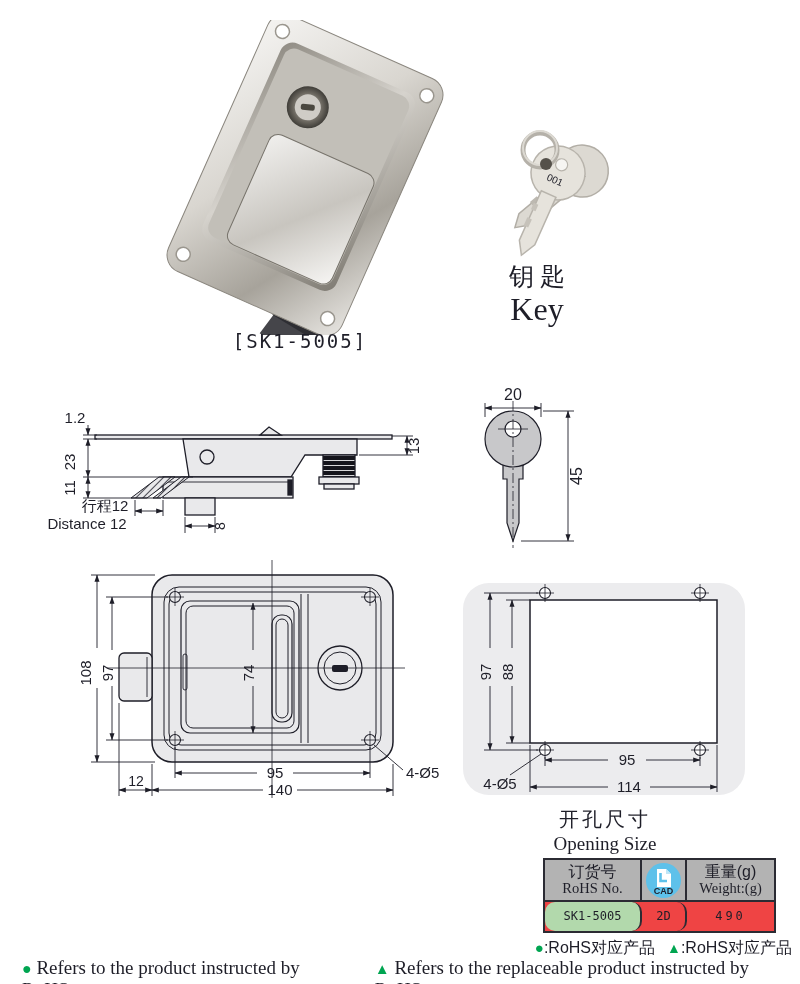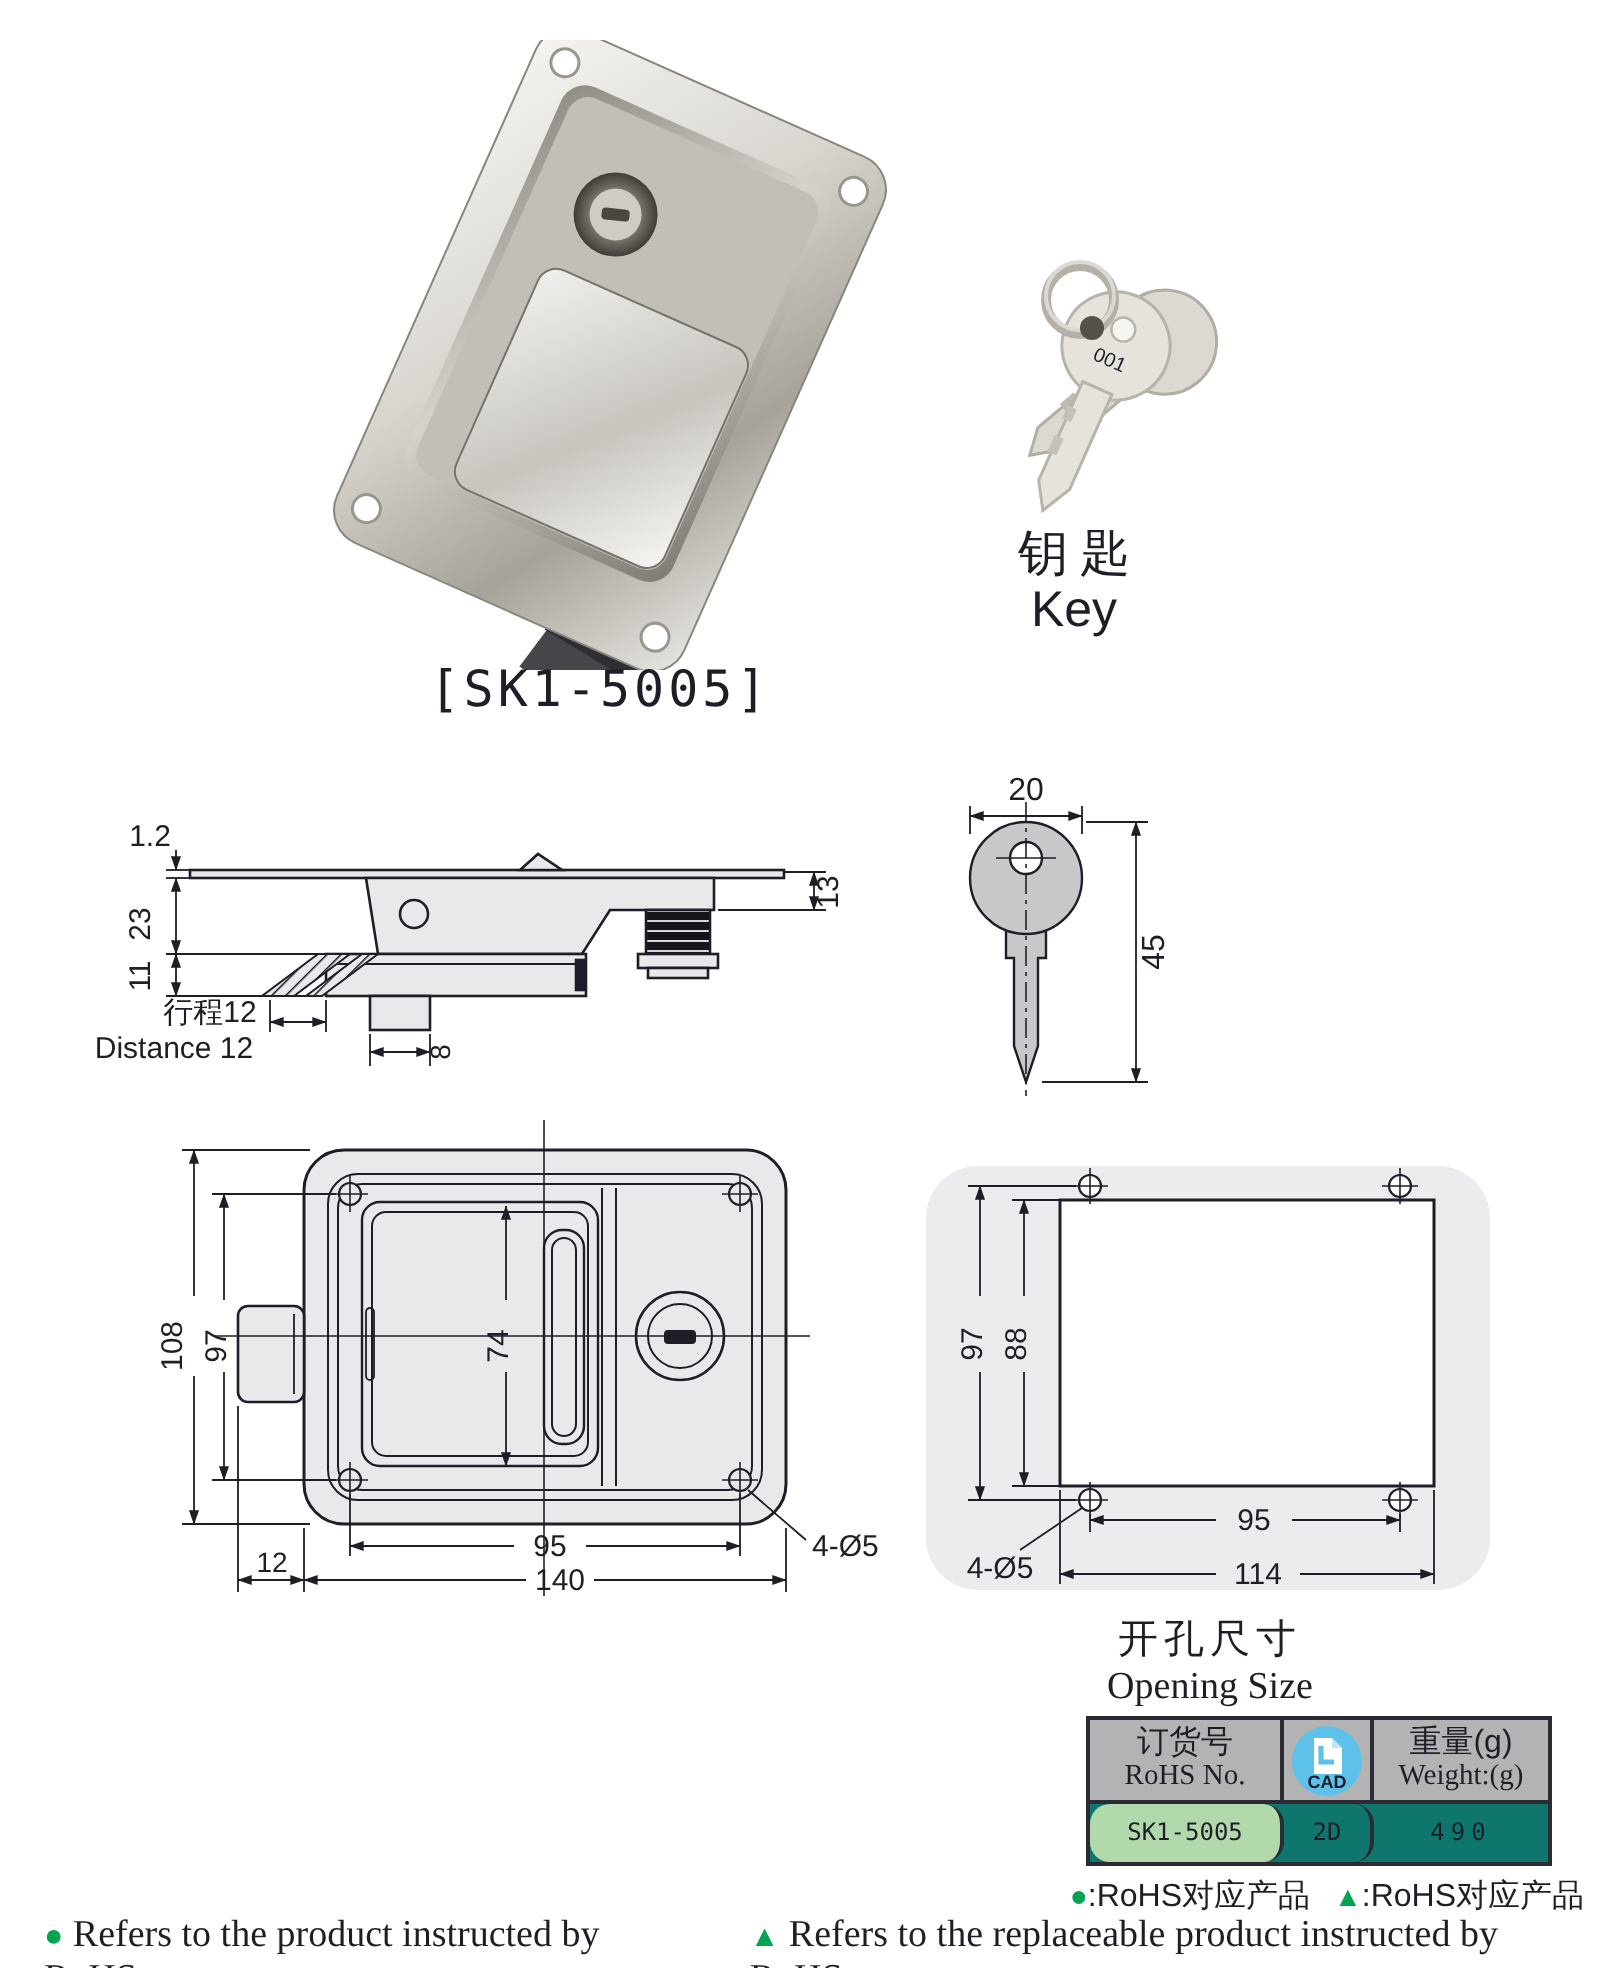"Key" .key-caption .en { font-family: Liberation Sans, sans-serif -> Liberation Serif, serif; font-size: 25px -> 32px }
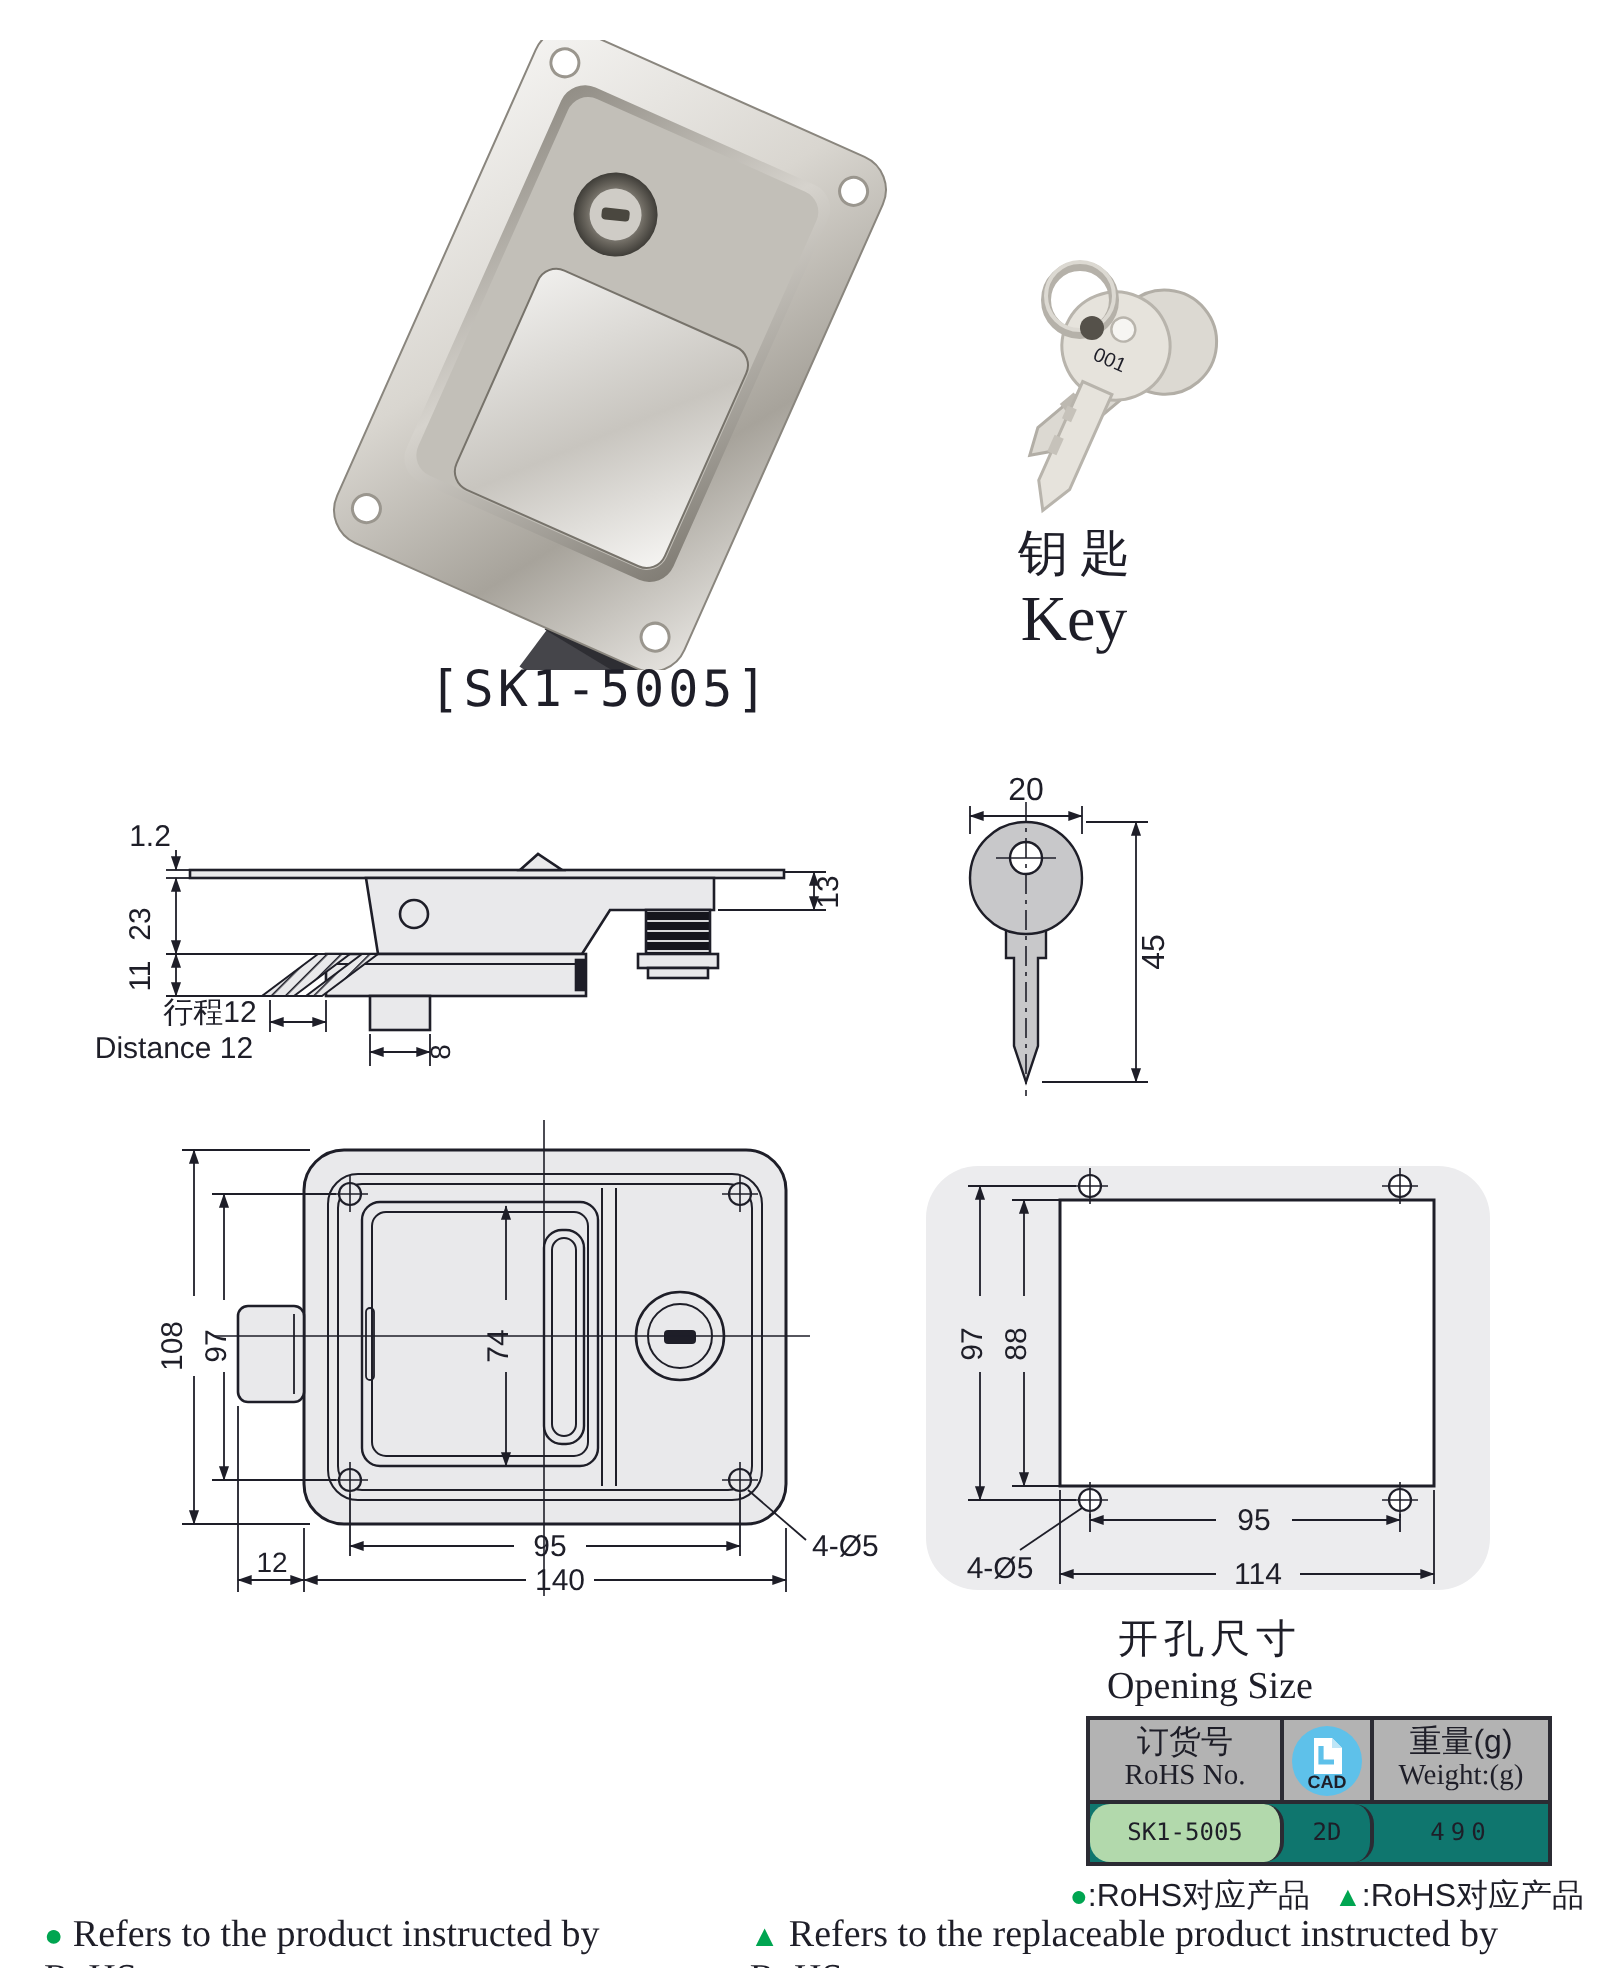"[SK1-5005]" .model-label { font-size: 25px -> 19px }
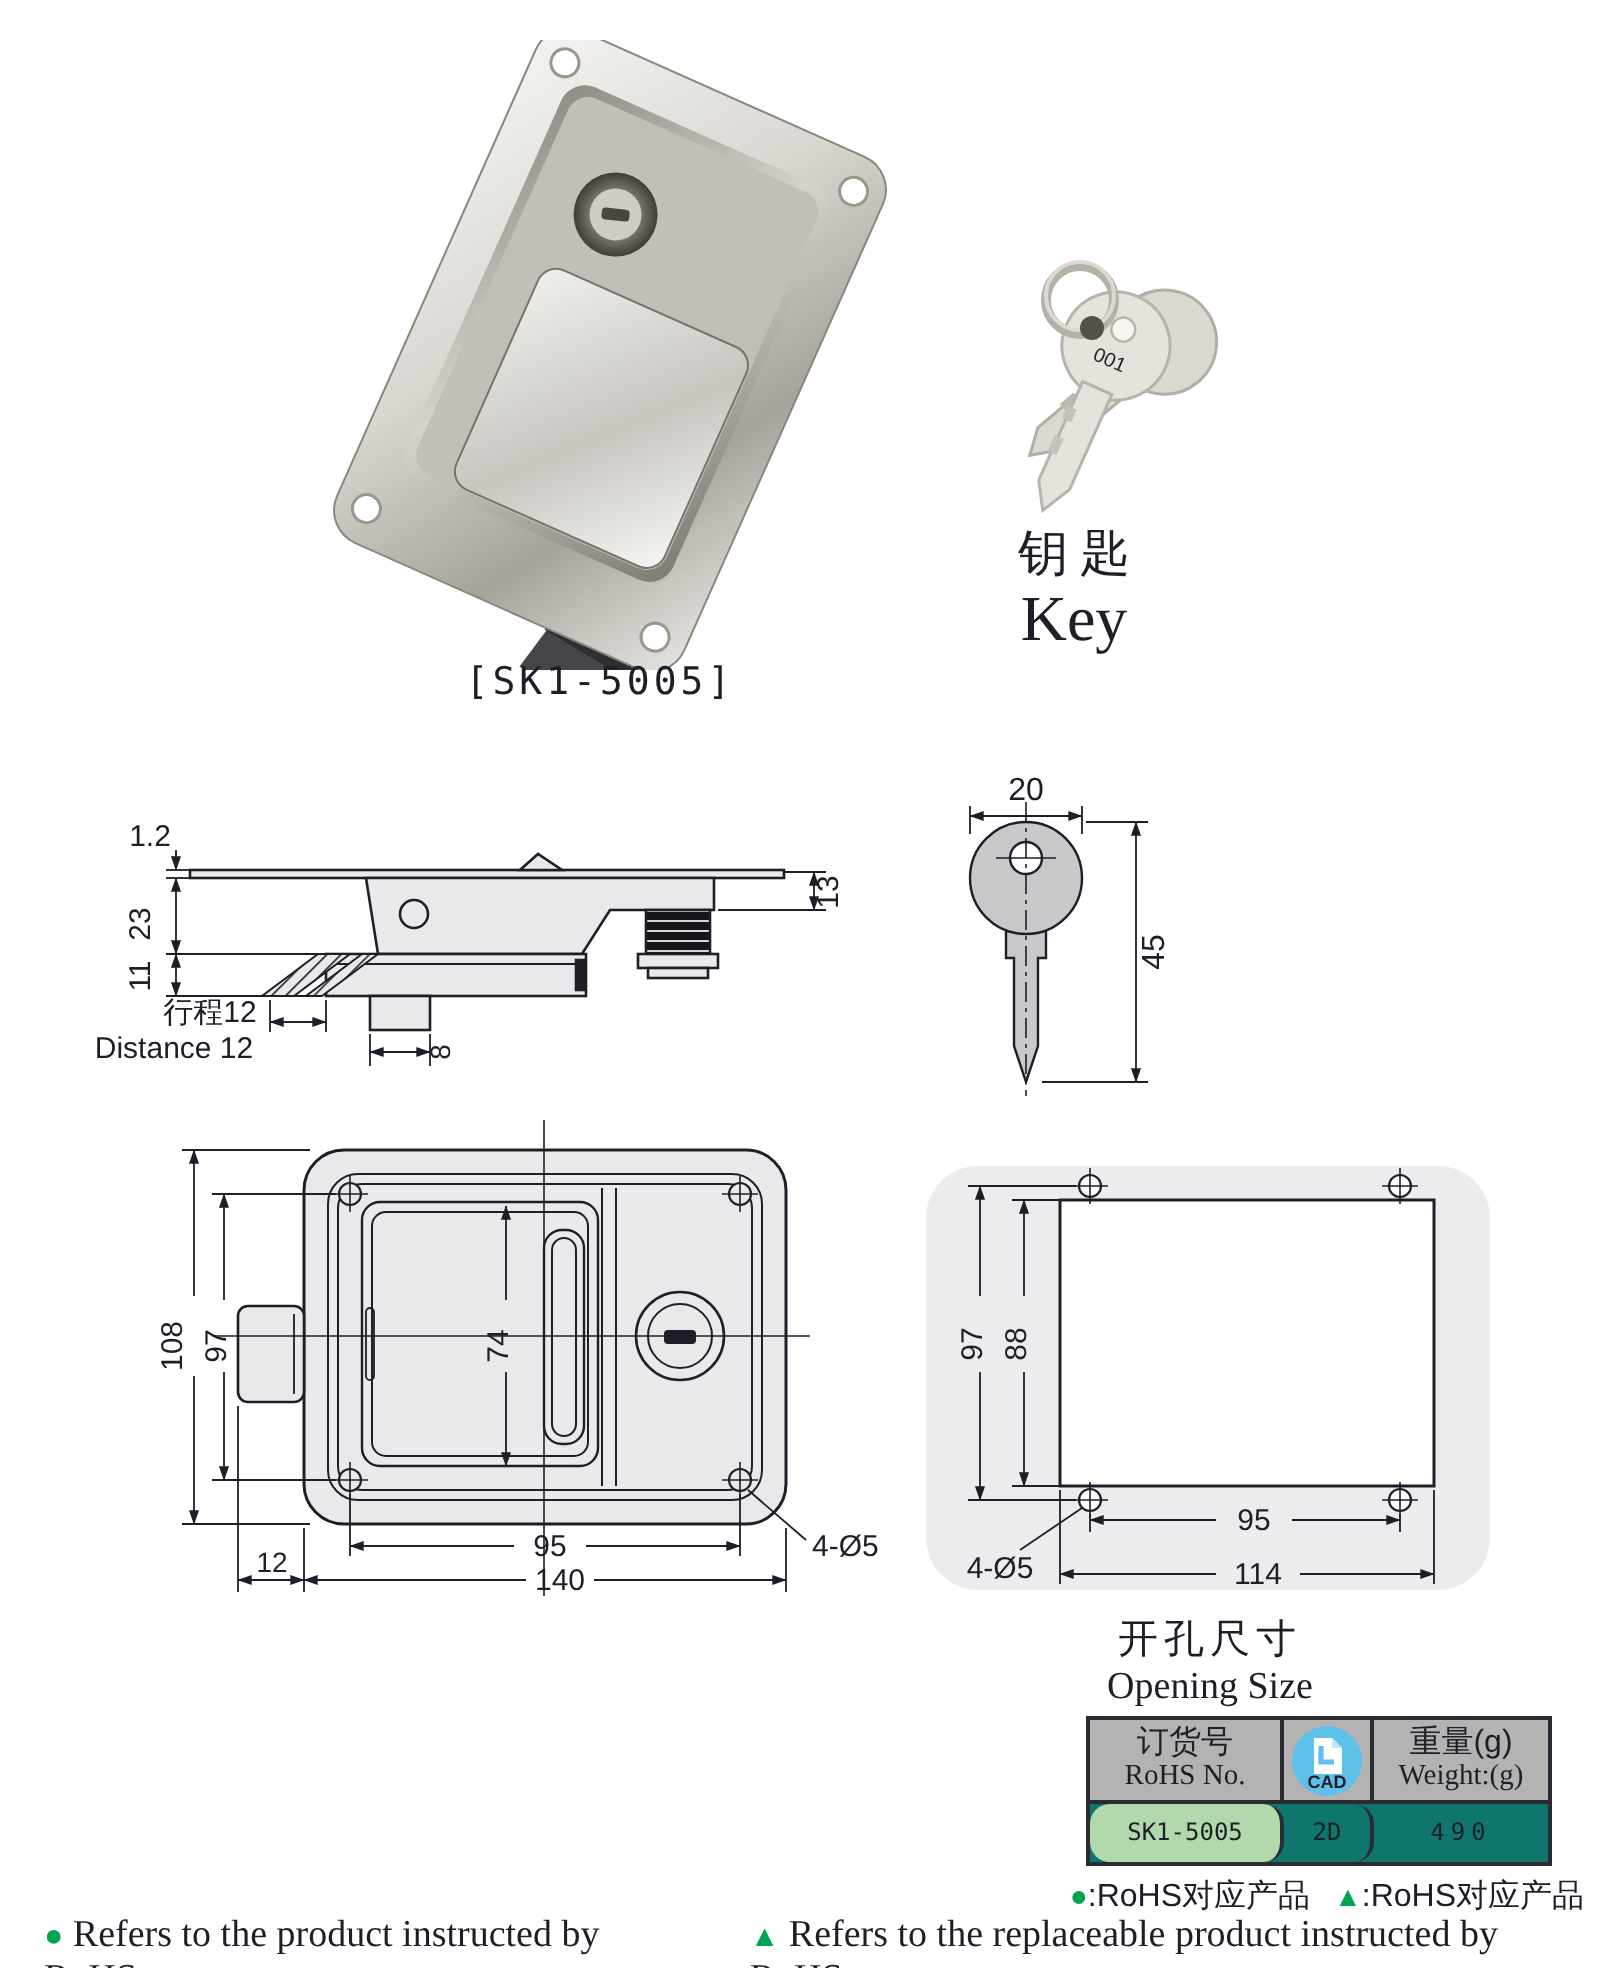"订货号" .spec-table { background: #0f766e -> #ef4444 }
